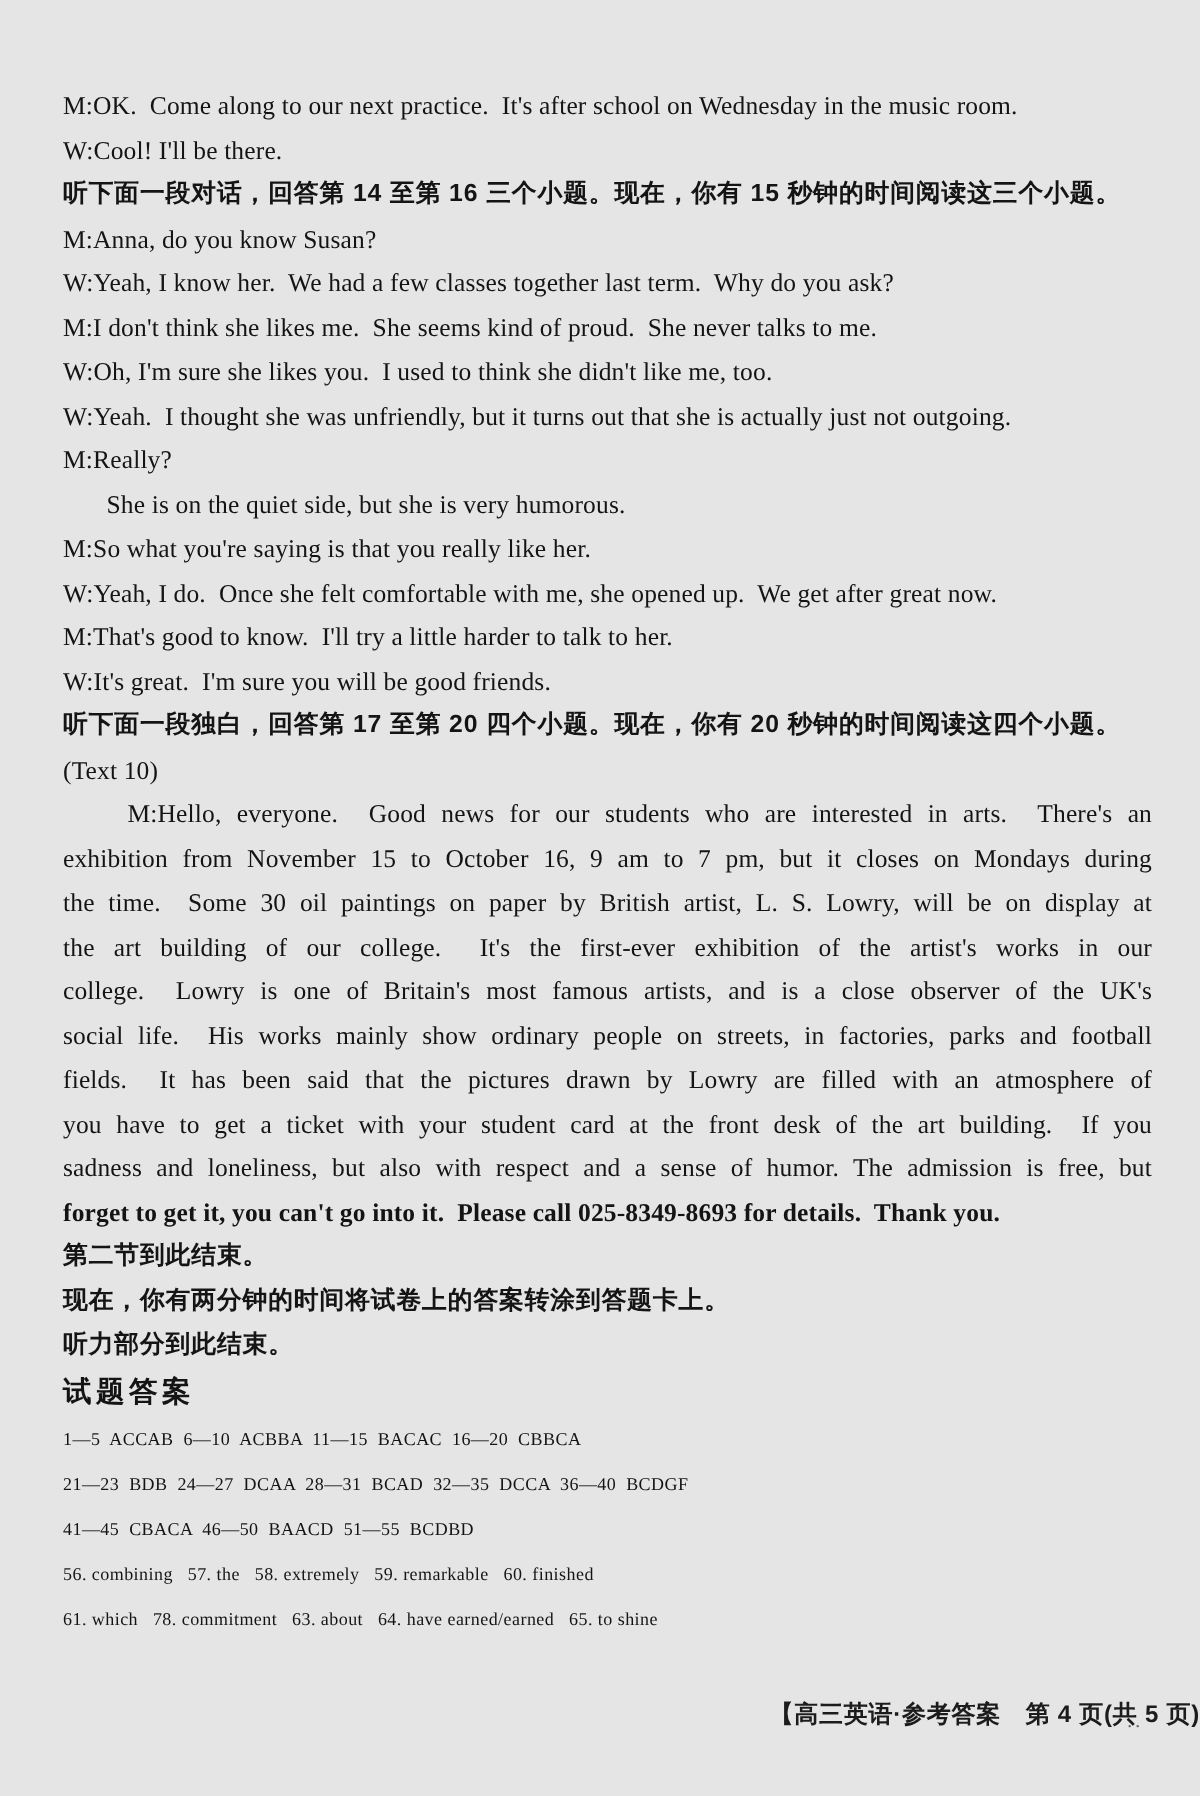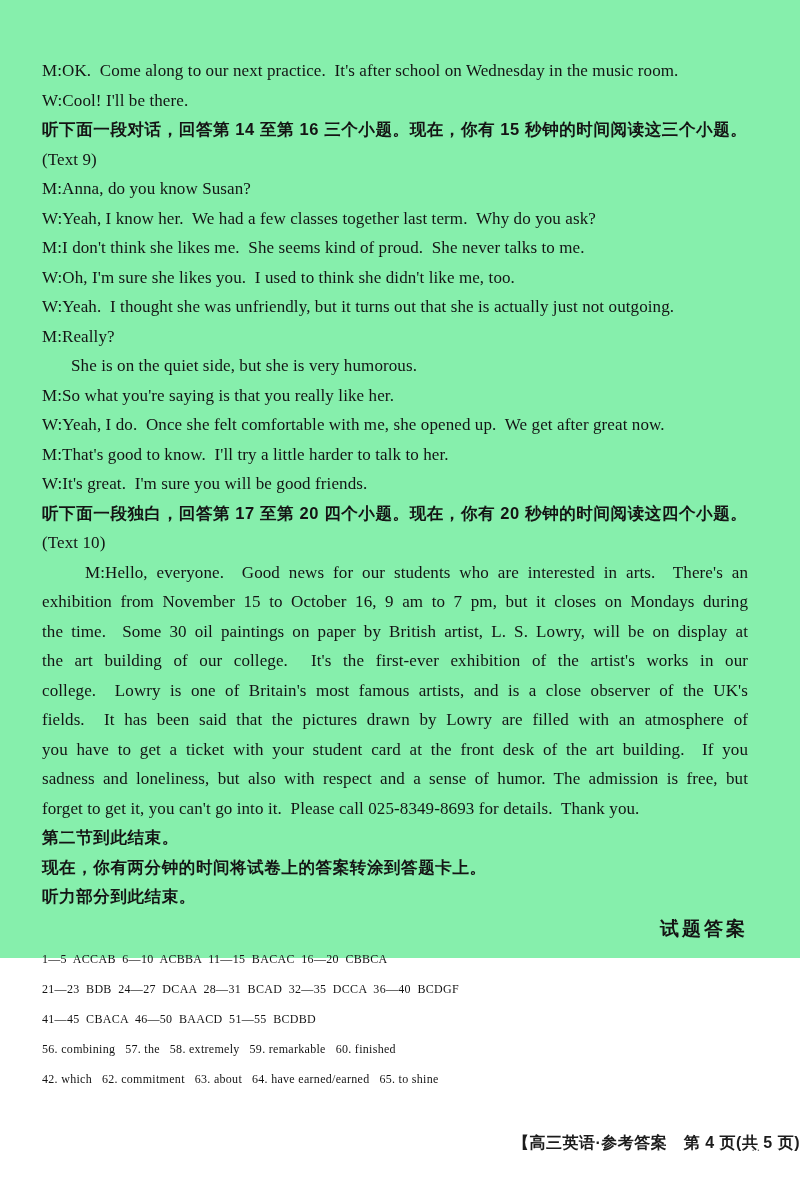"M:OK. Come along to our" .page { background: #86efac -> #e5e5e5; height: 958px -> 1197px; padding: 56px 52px 0 42px -> 56px 32px 0 42px }
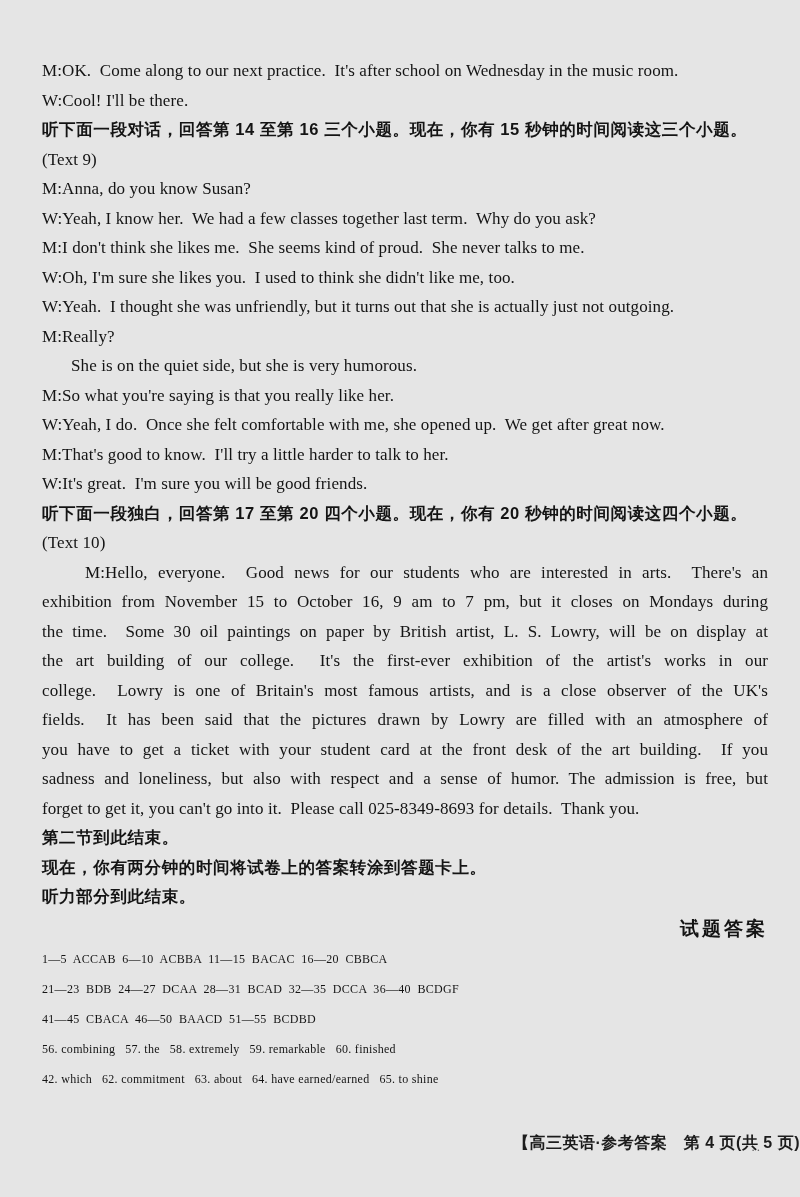"(Text 9)" div.line { html: <div>(Text 9)</div> -> none }
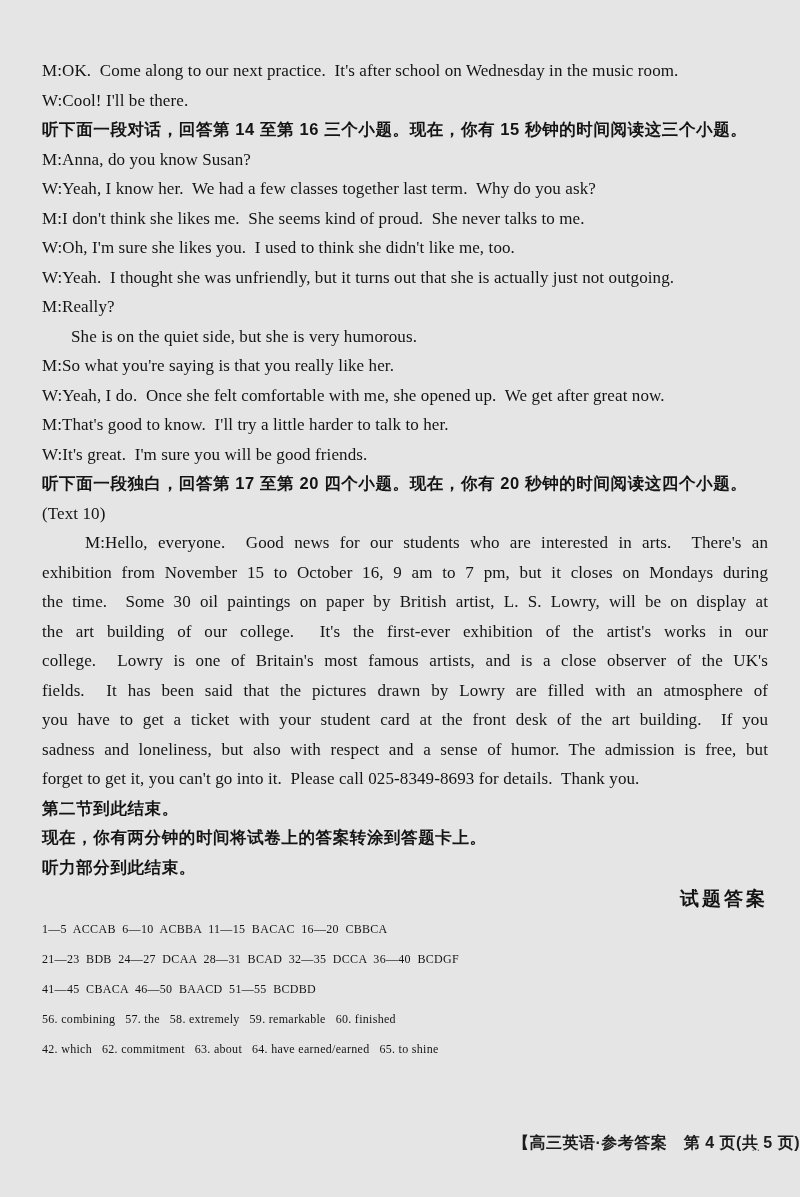"social life. His works mainly" div.line { html: none -> <div>social life. His works mainly show ordinary people on streets, in factories, parks and football</div> }
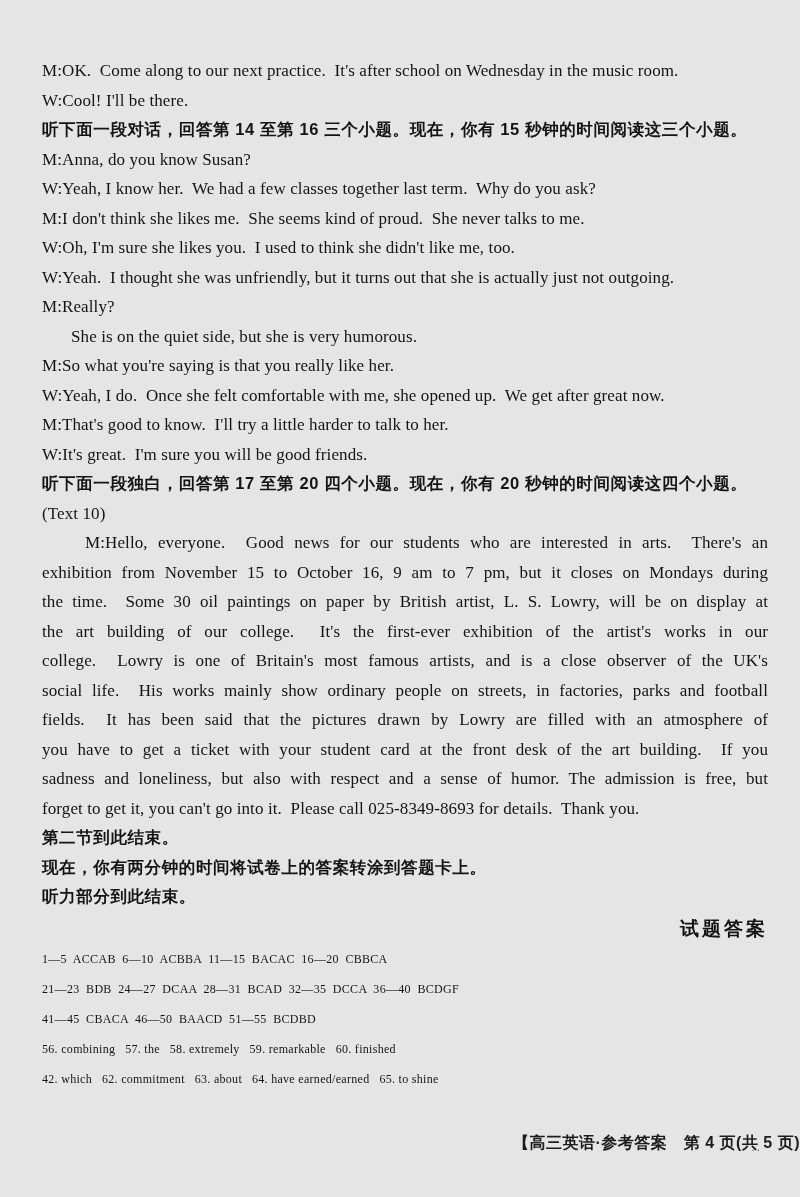"forget to get it, you" .mlast { font-weight: none -> bold }
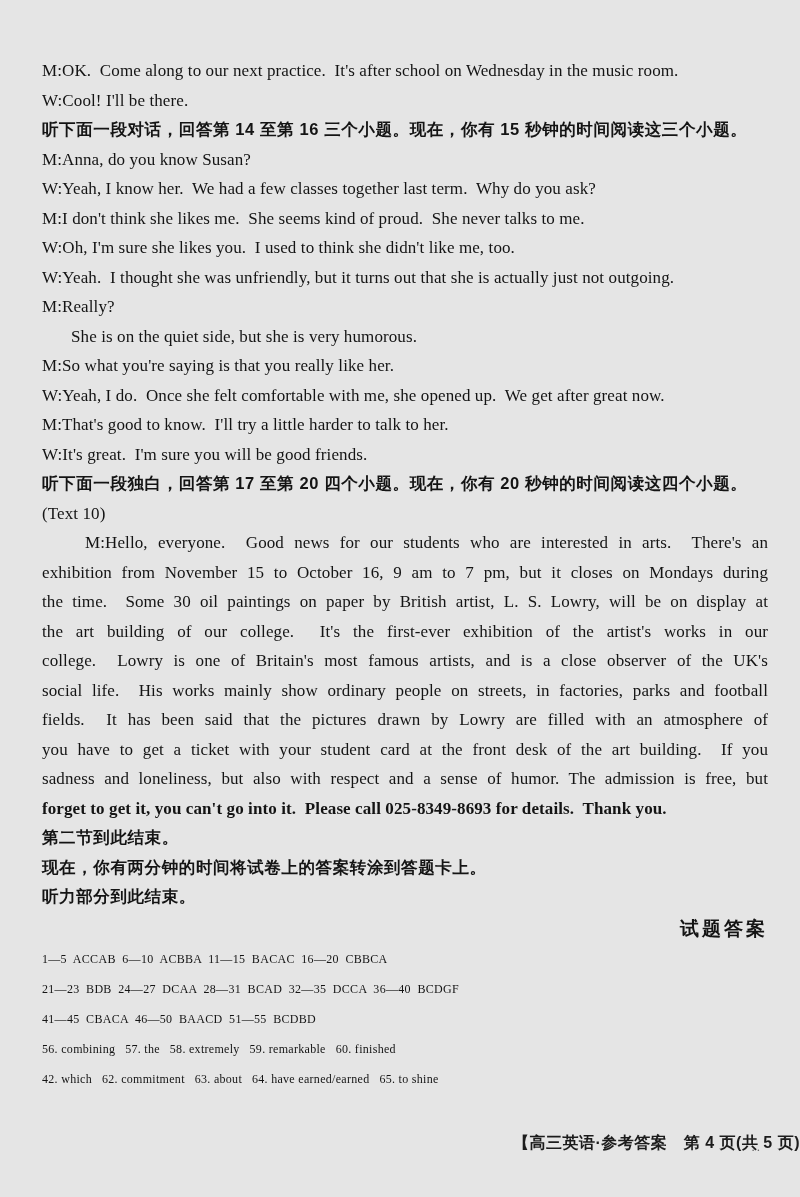"试题答案" .heading { text-align: right -> left }
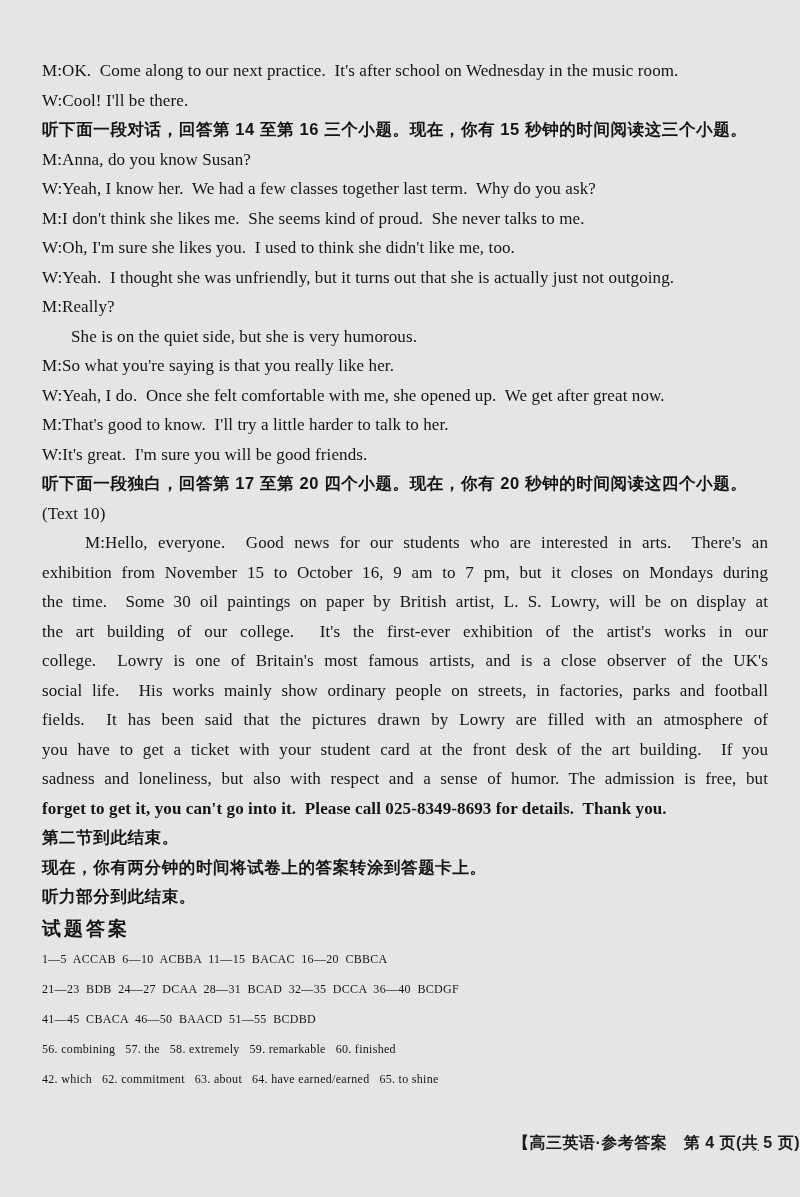"42. which 62. commitment 63." div.line { text: 42. which   62 -> 61. which   78 }
